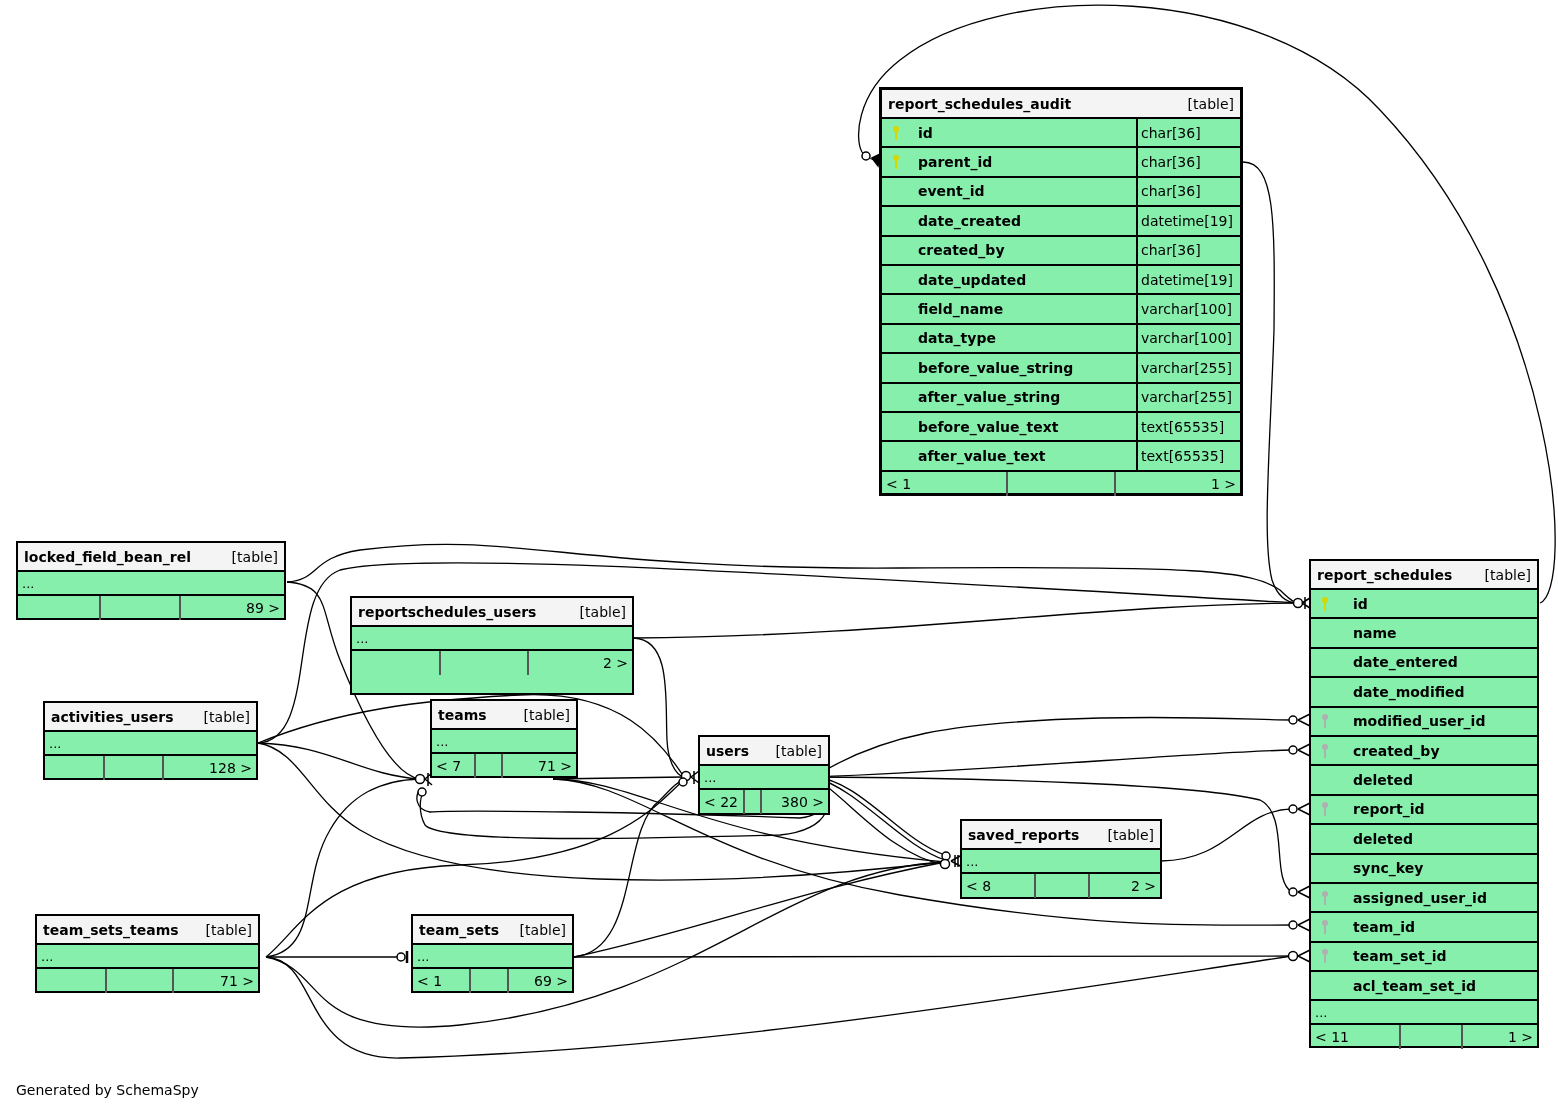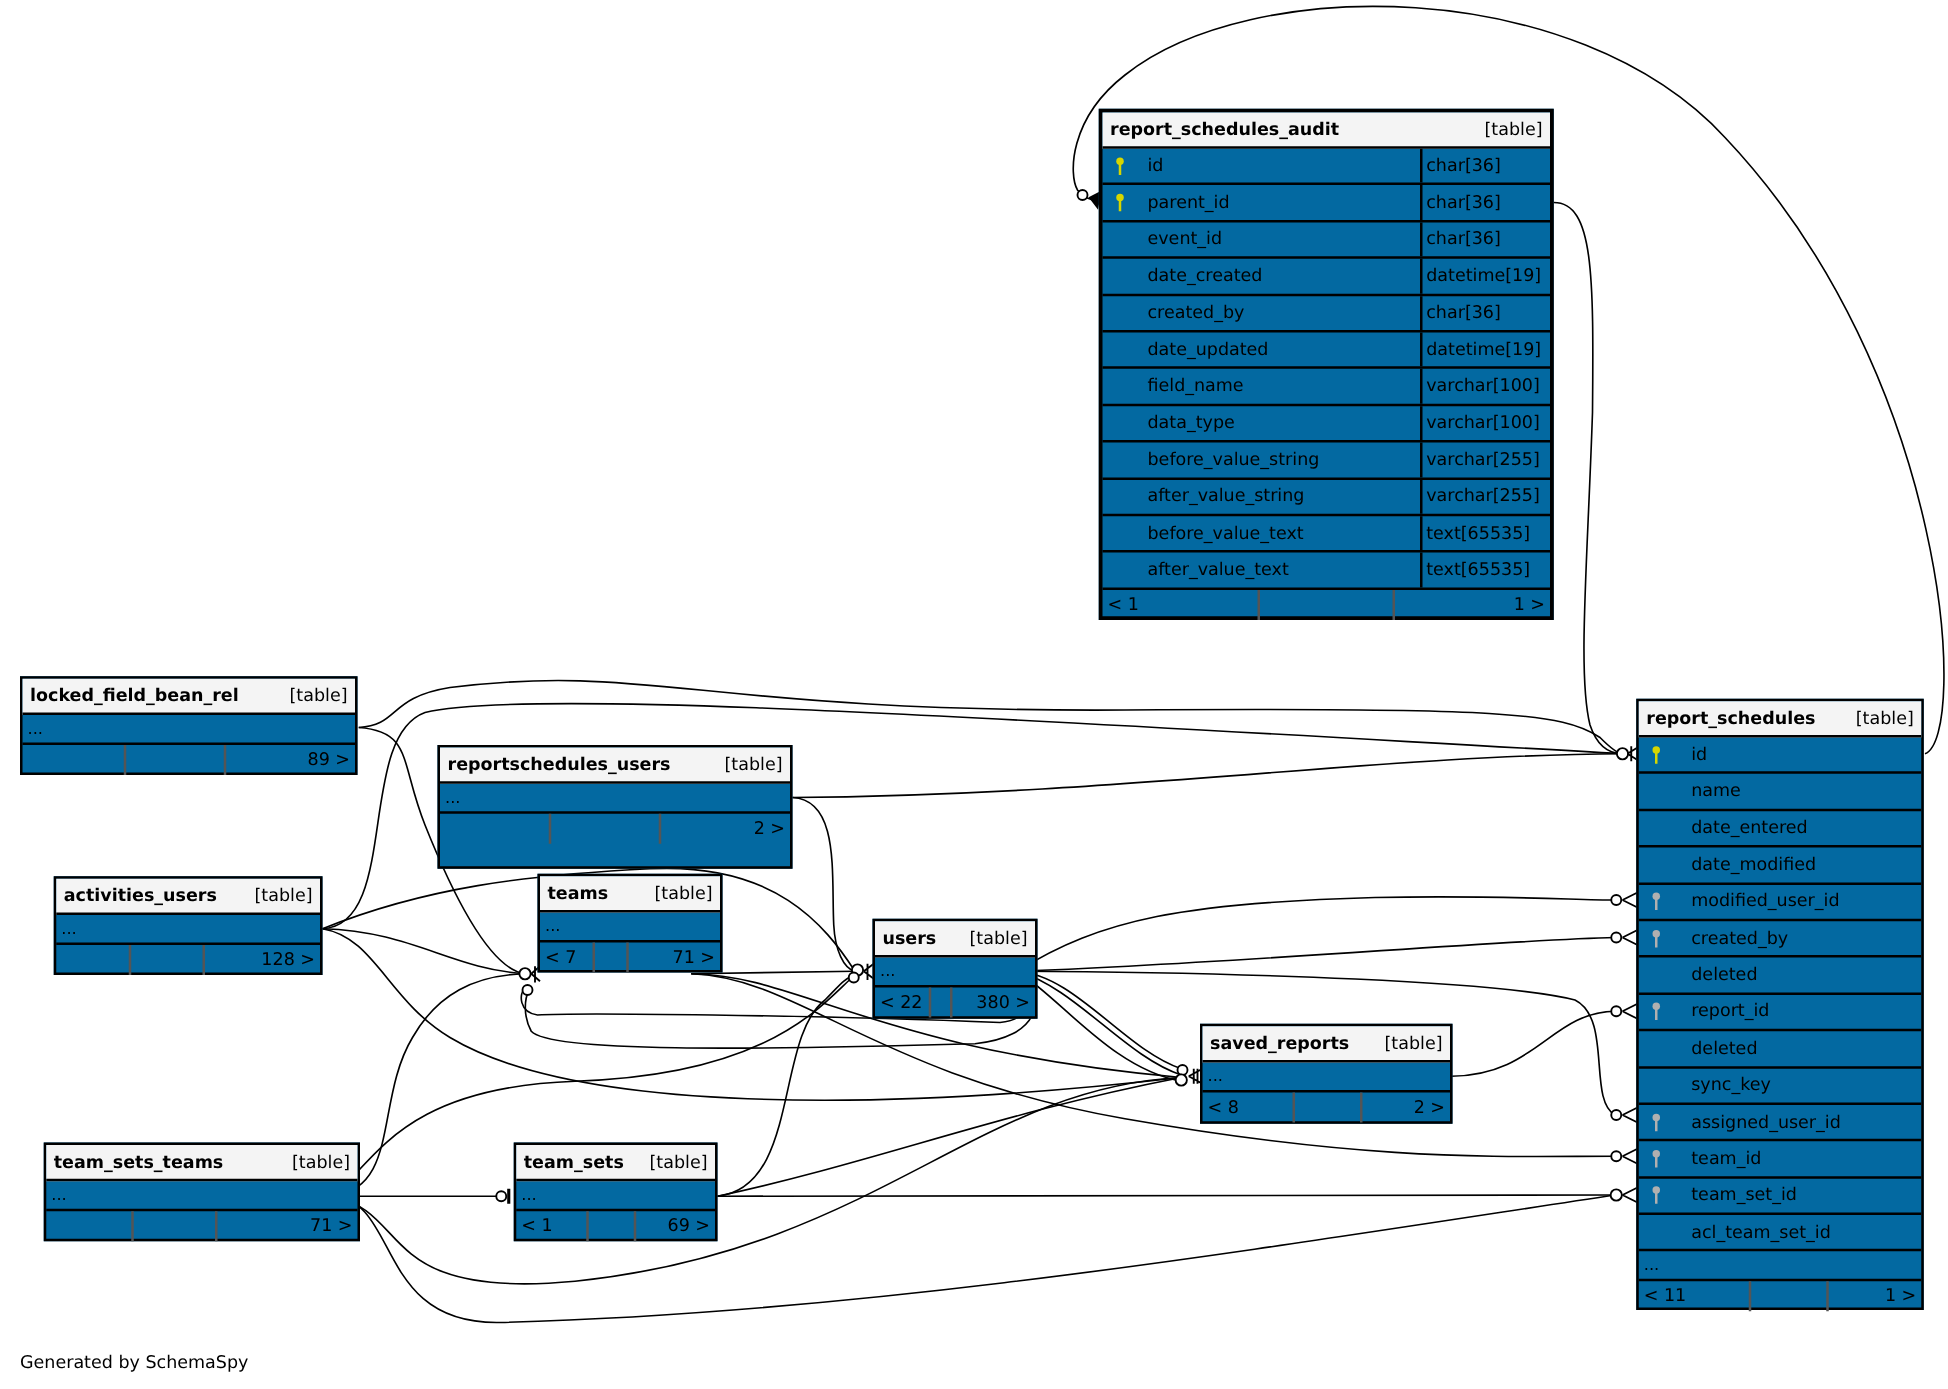"report_schedules_audit" .tbl { background: #0369a1 -> #86efac }
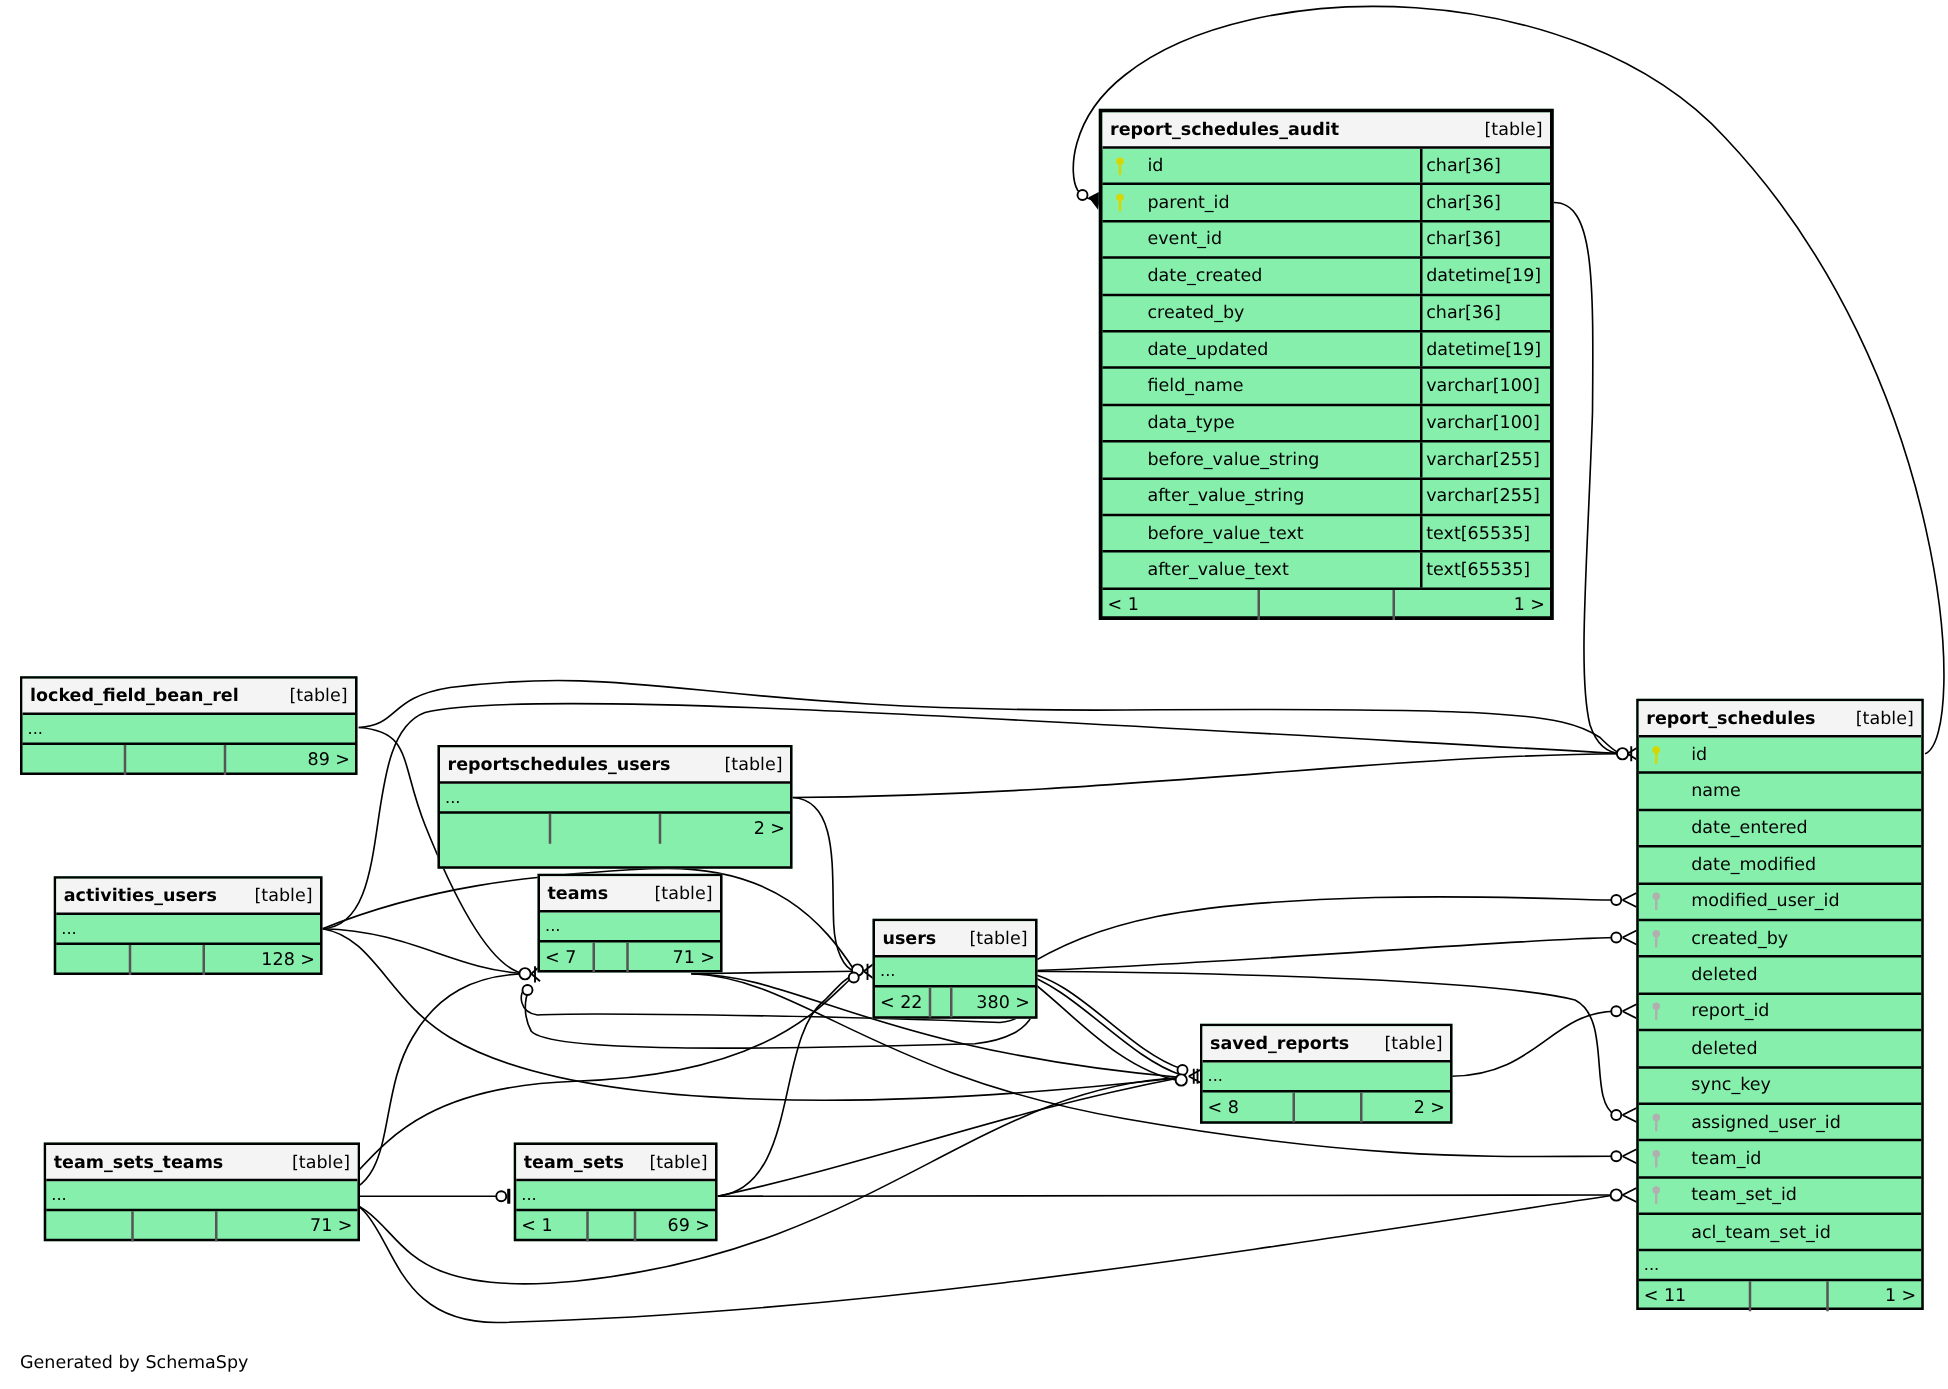"id" .row .col { font-weight: none -> bold }
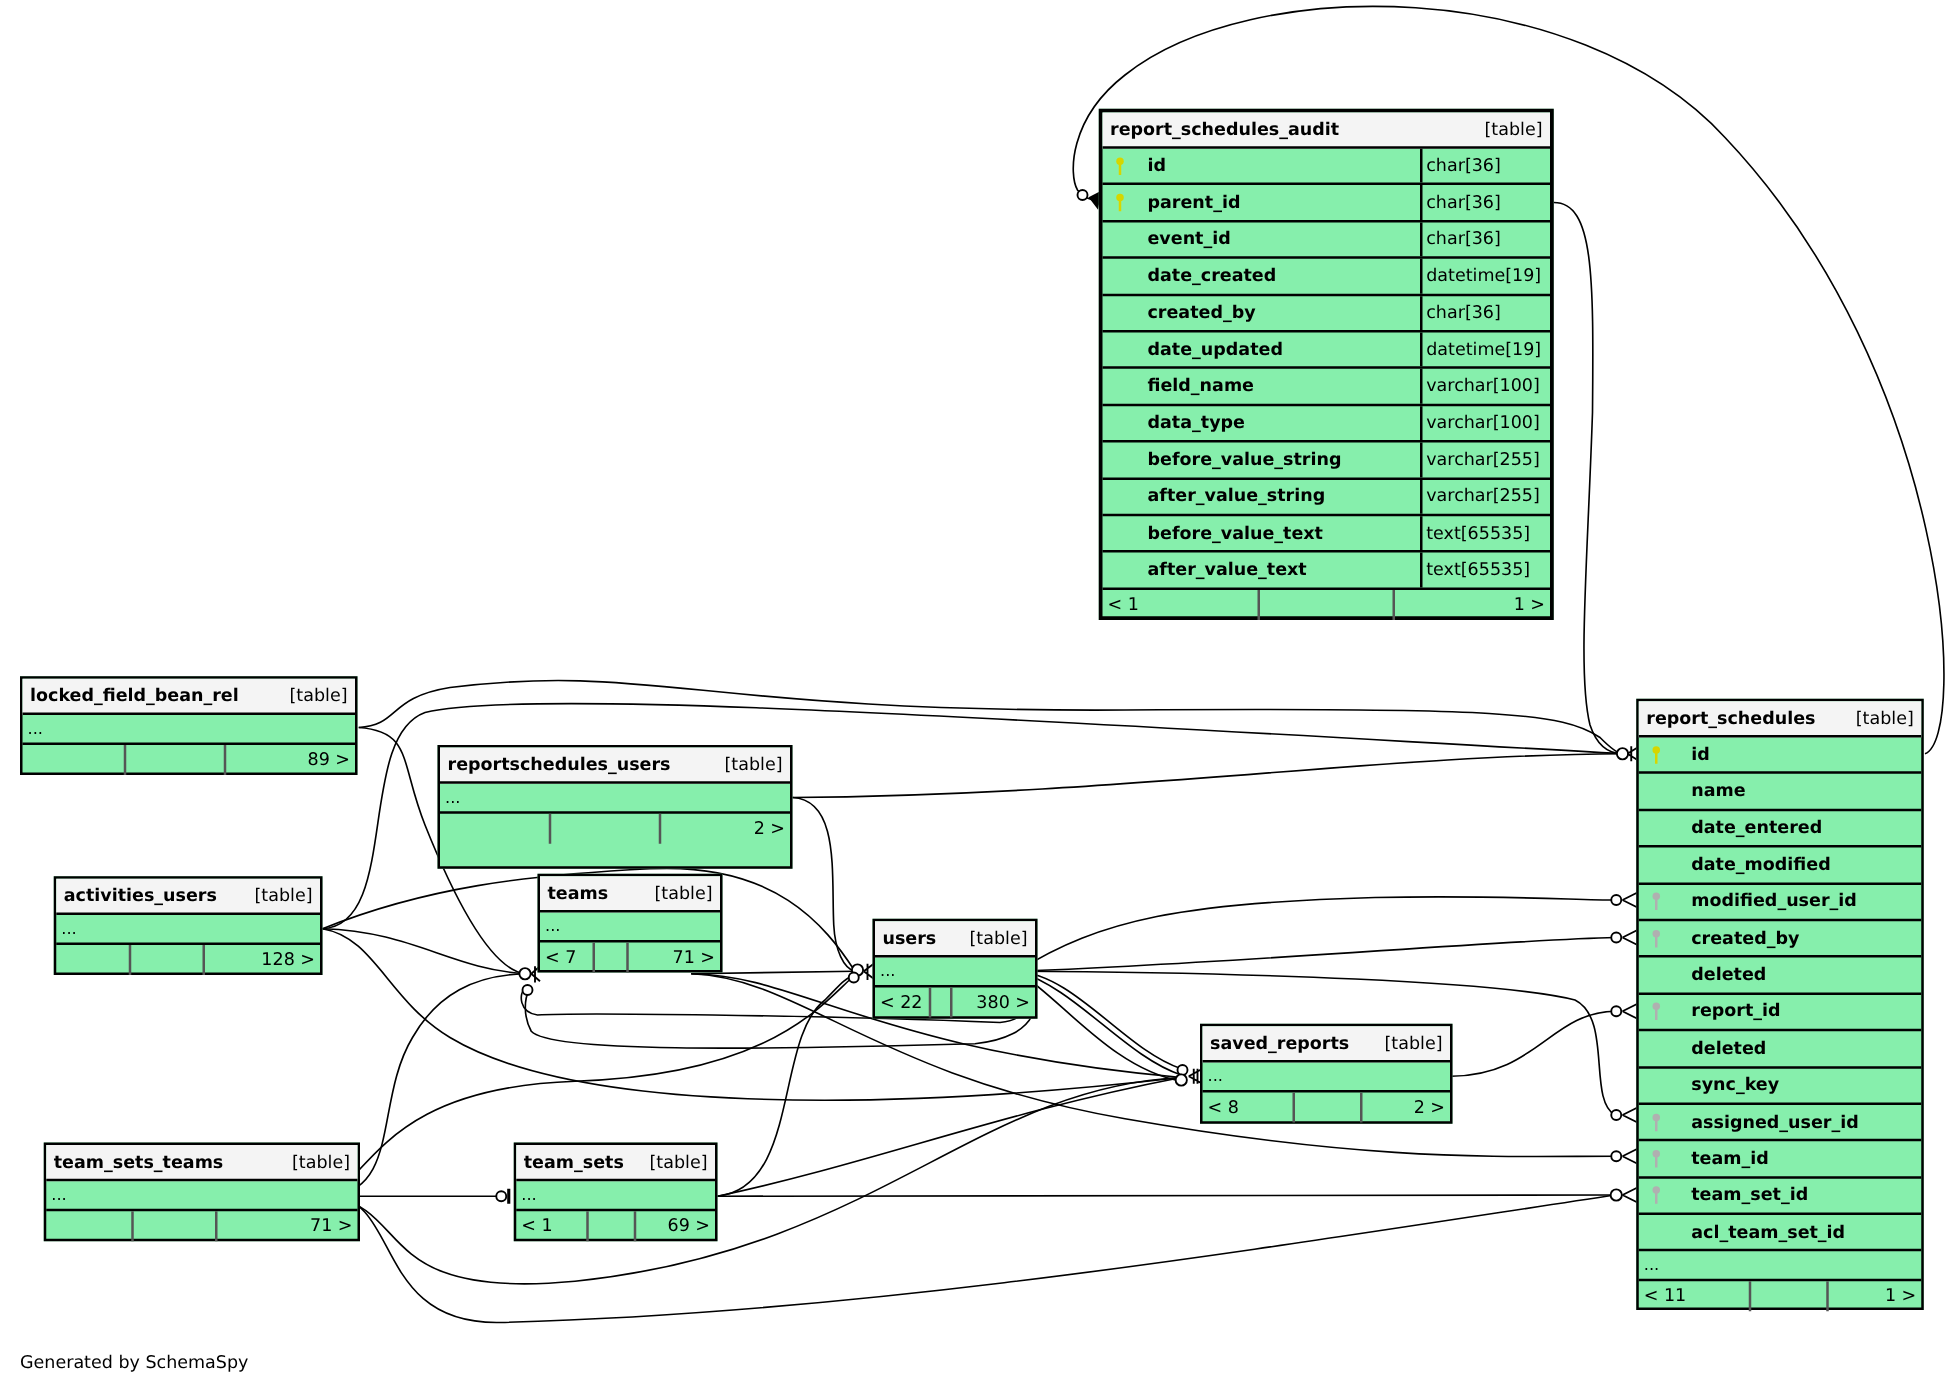"team_sets_teams" div.tbl { width: 253px -> 225px }
